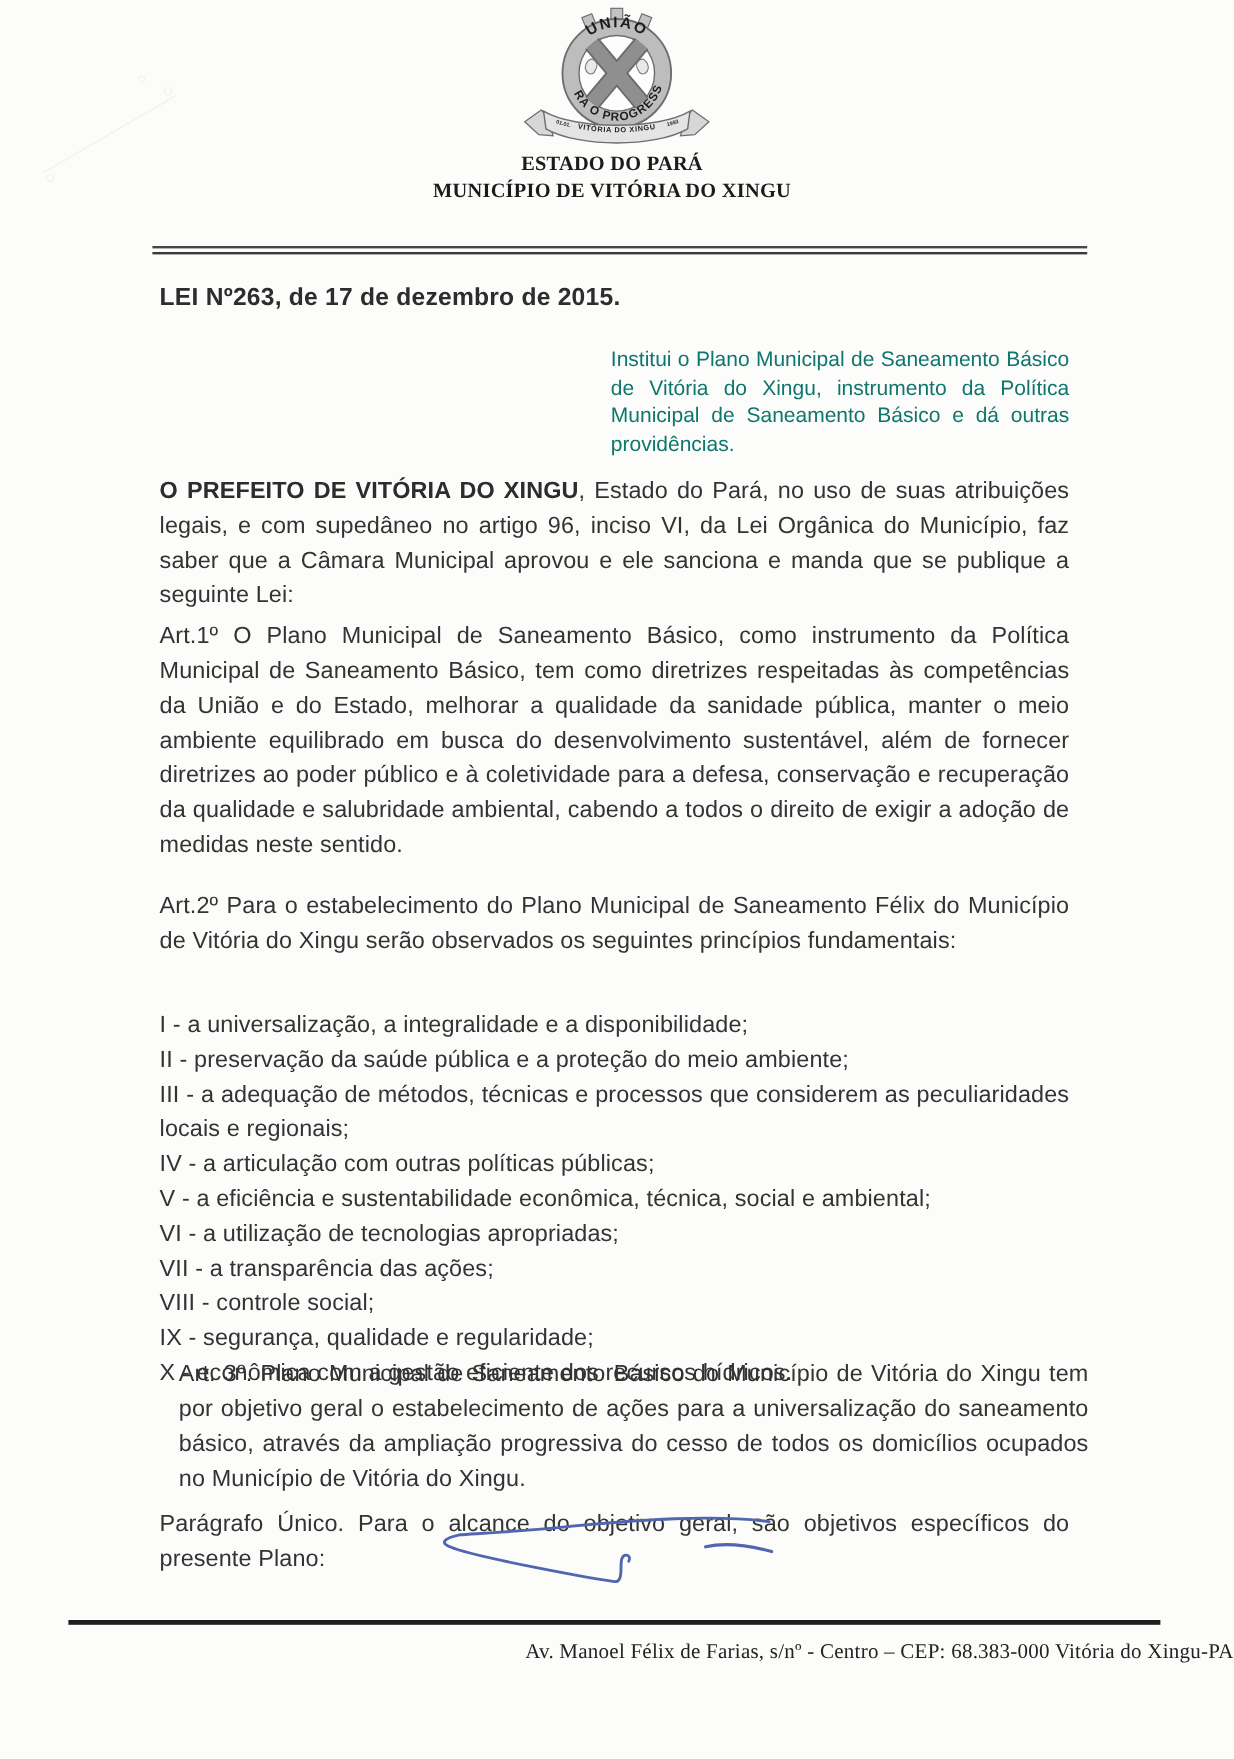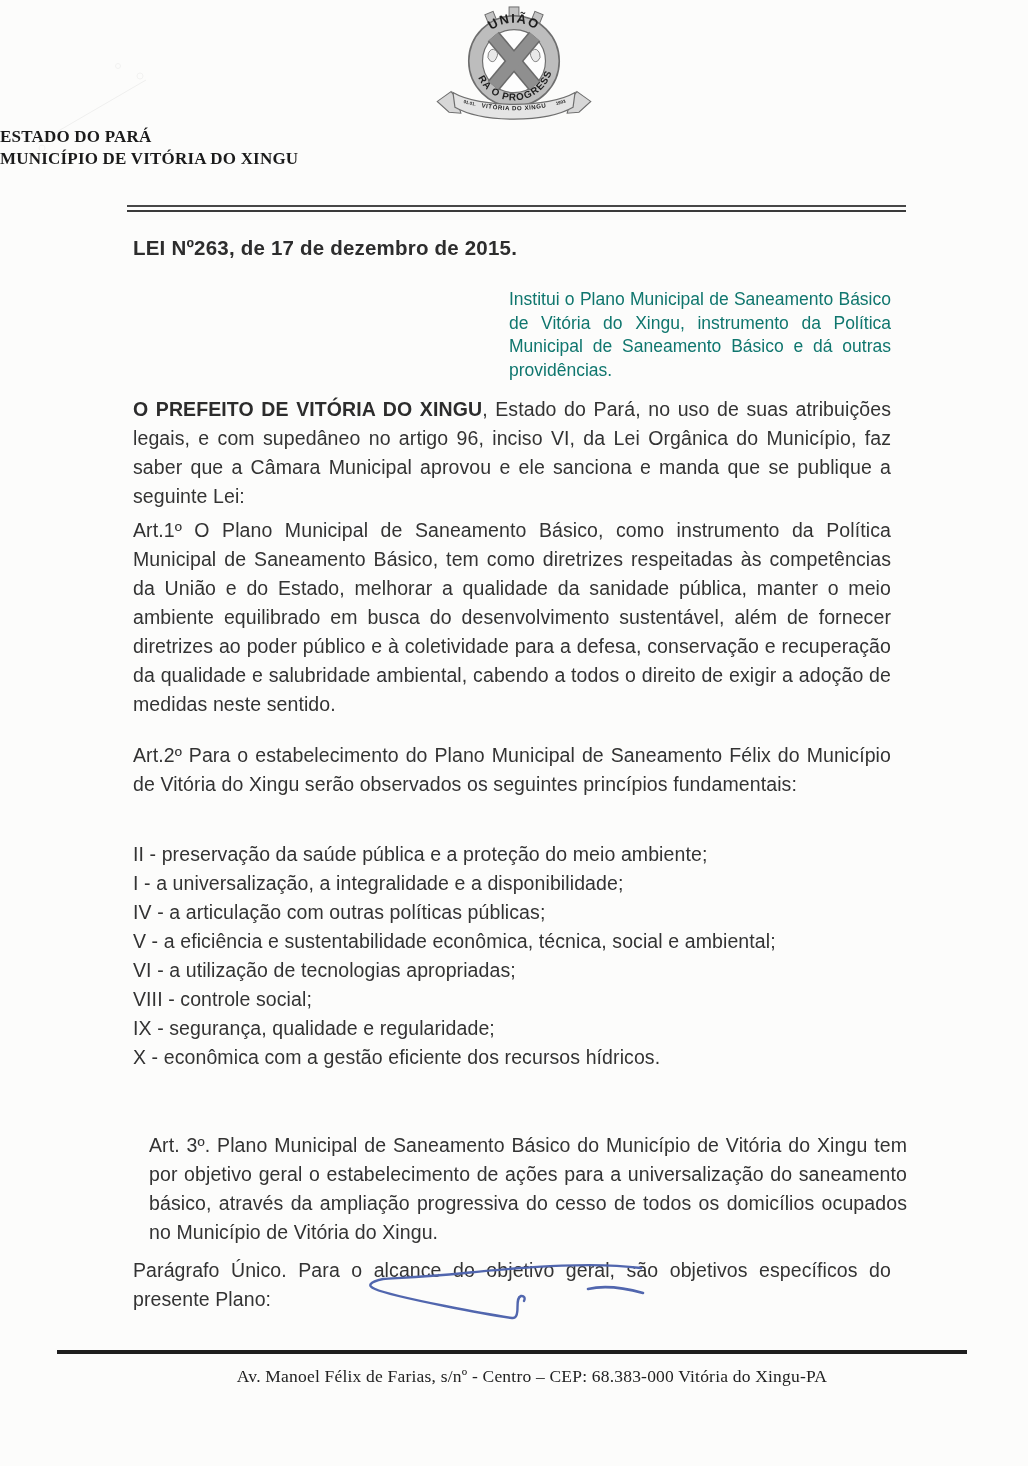"ESTADO DO PARÁ" .gov-header { text-align: left -> center }
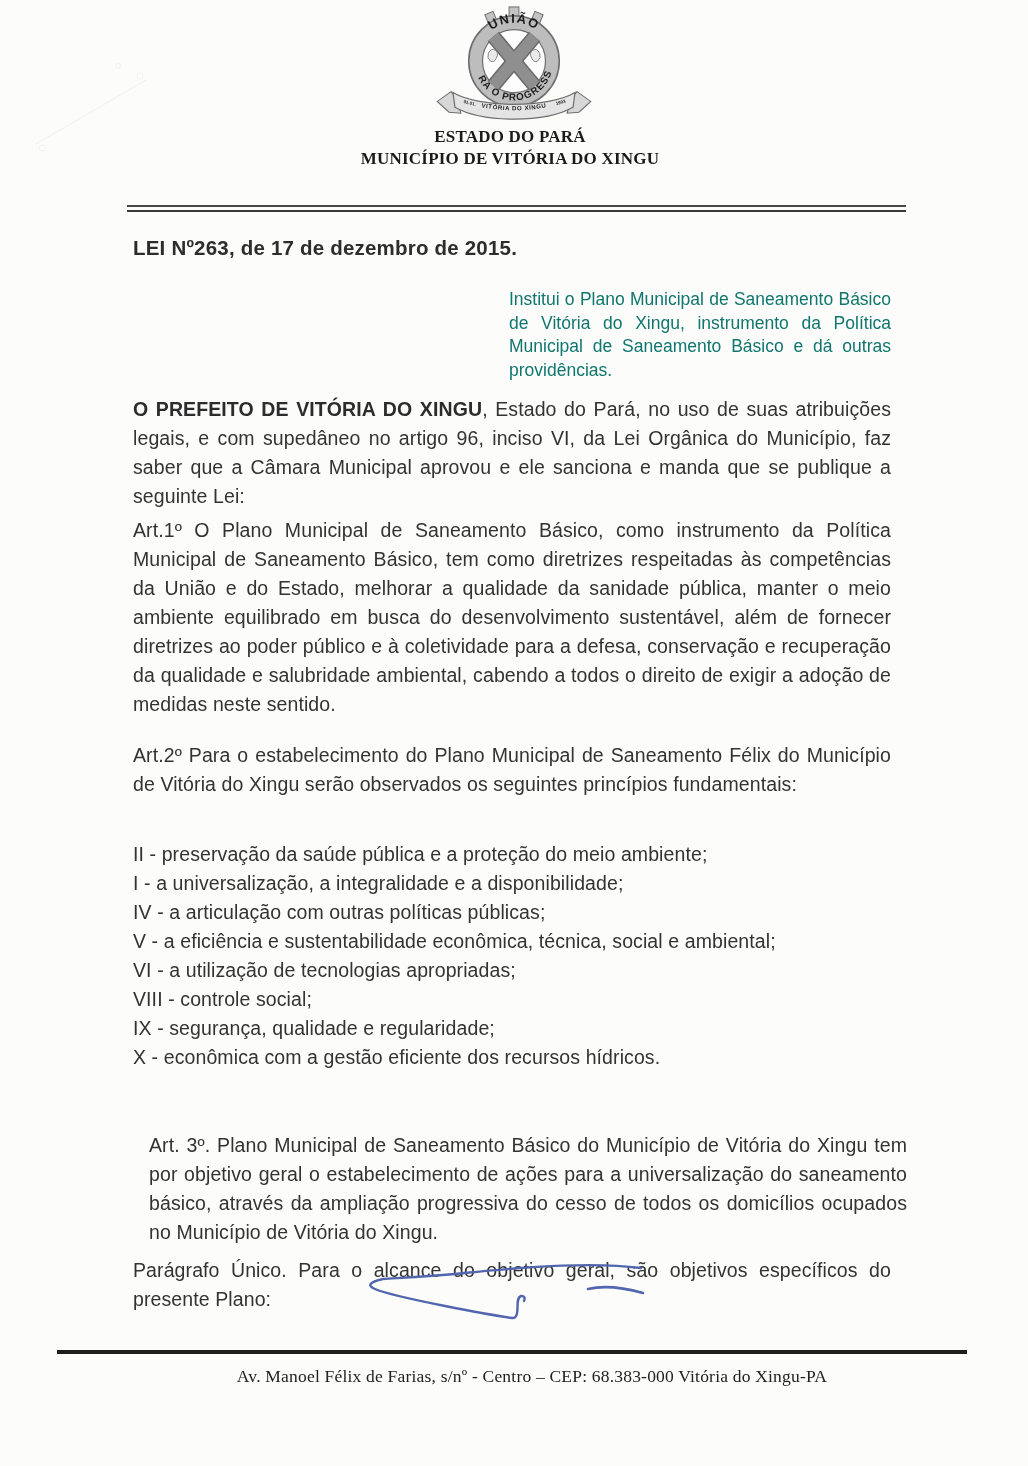"II - preservação da saúde" div { order: before "I - a universalização, a" -> after "I - a universalização, a" }
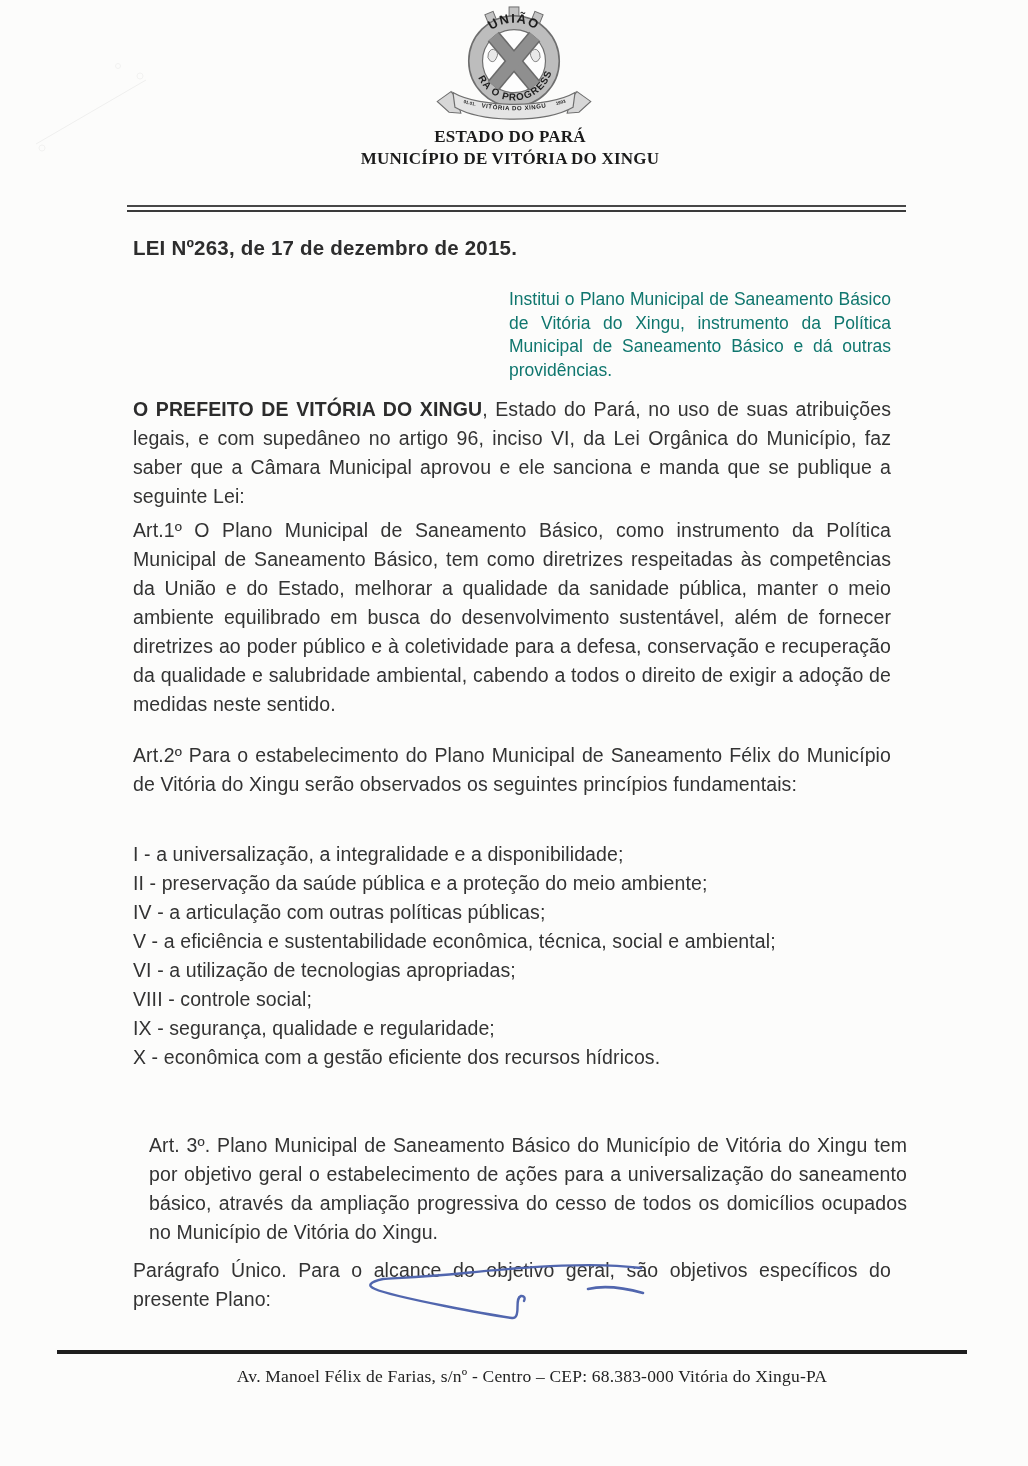"III - a adequação de" div { html: none -> <div>III - a adequação de métodos, técnicas e processos que considerem as peculiaridades locais e regionais;</div> }
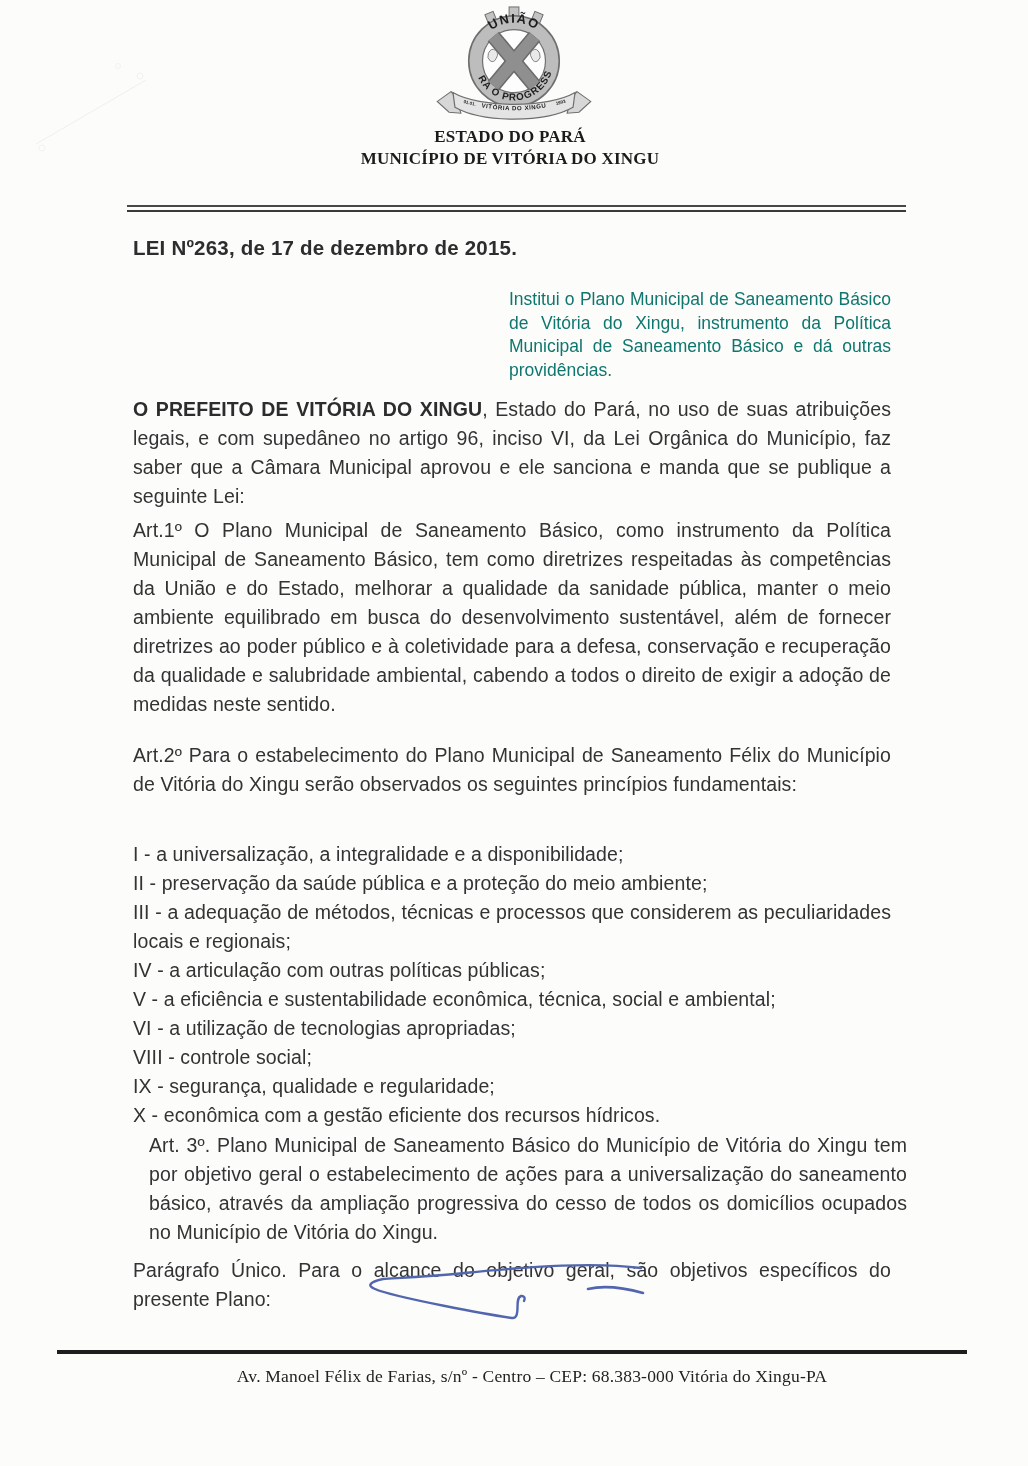"VII - a transparência das" div { html: none -> <div>VII - a transparência das ações;</div> }
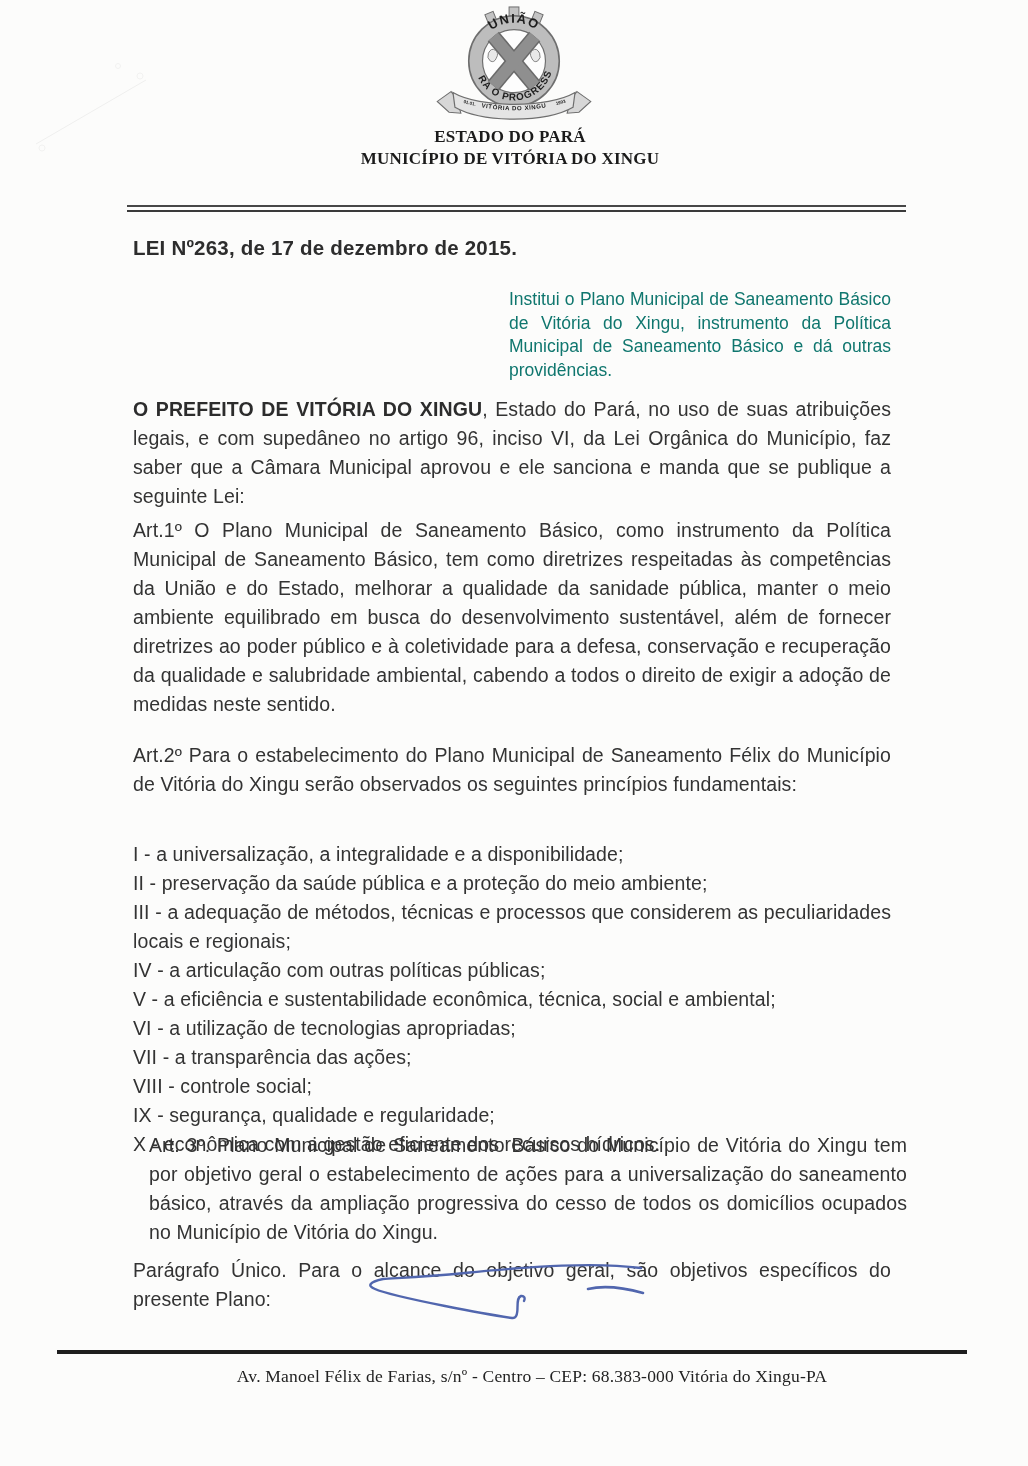"Av. Manoel Félix de Farias," .footer-text { text-align: center -> right }
